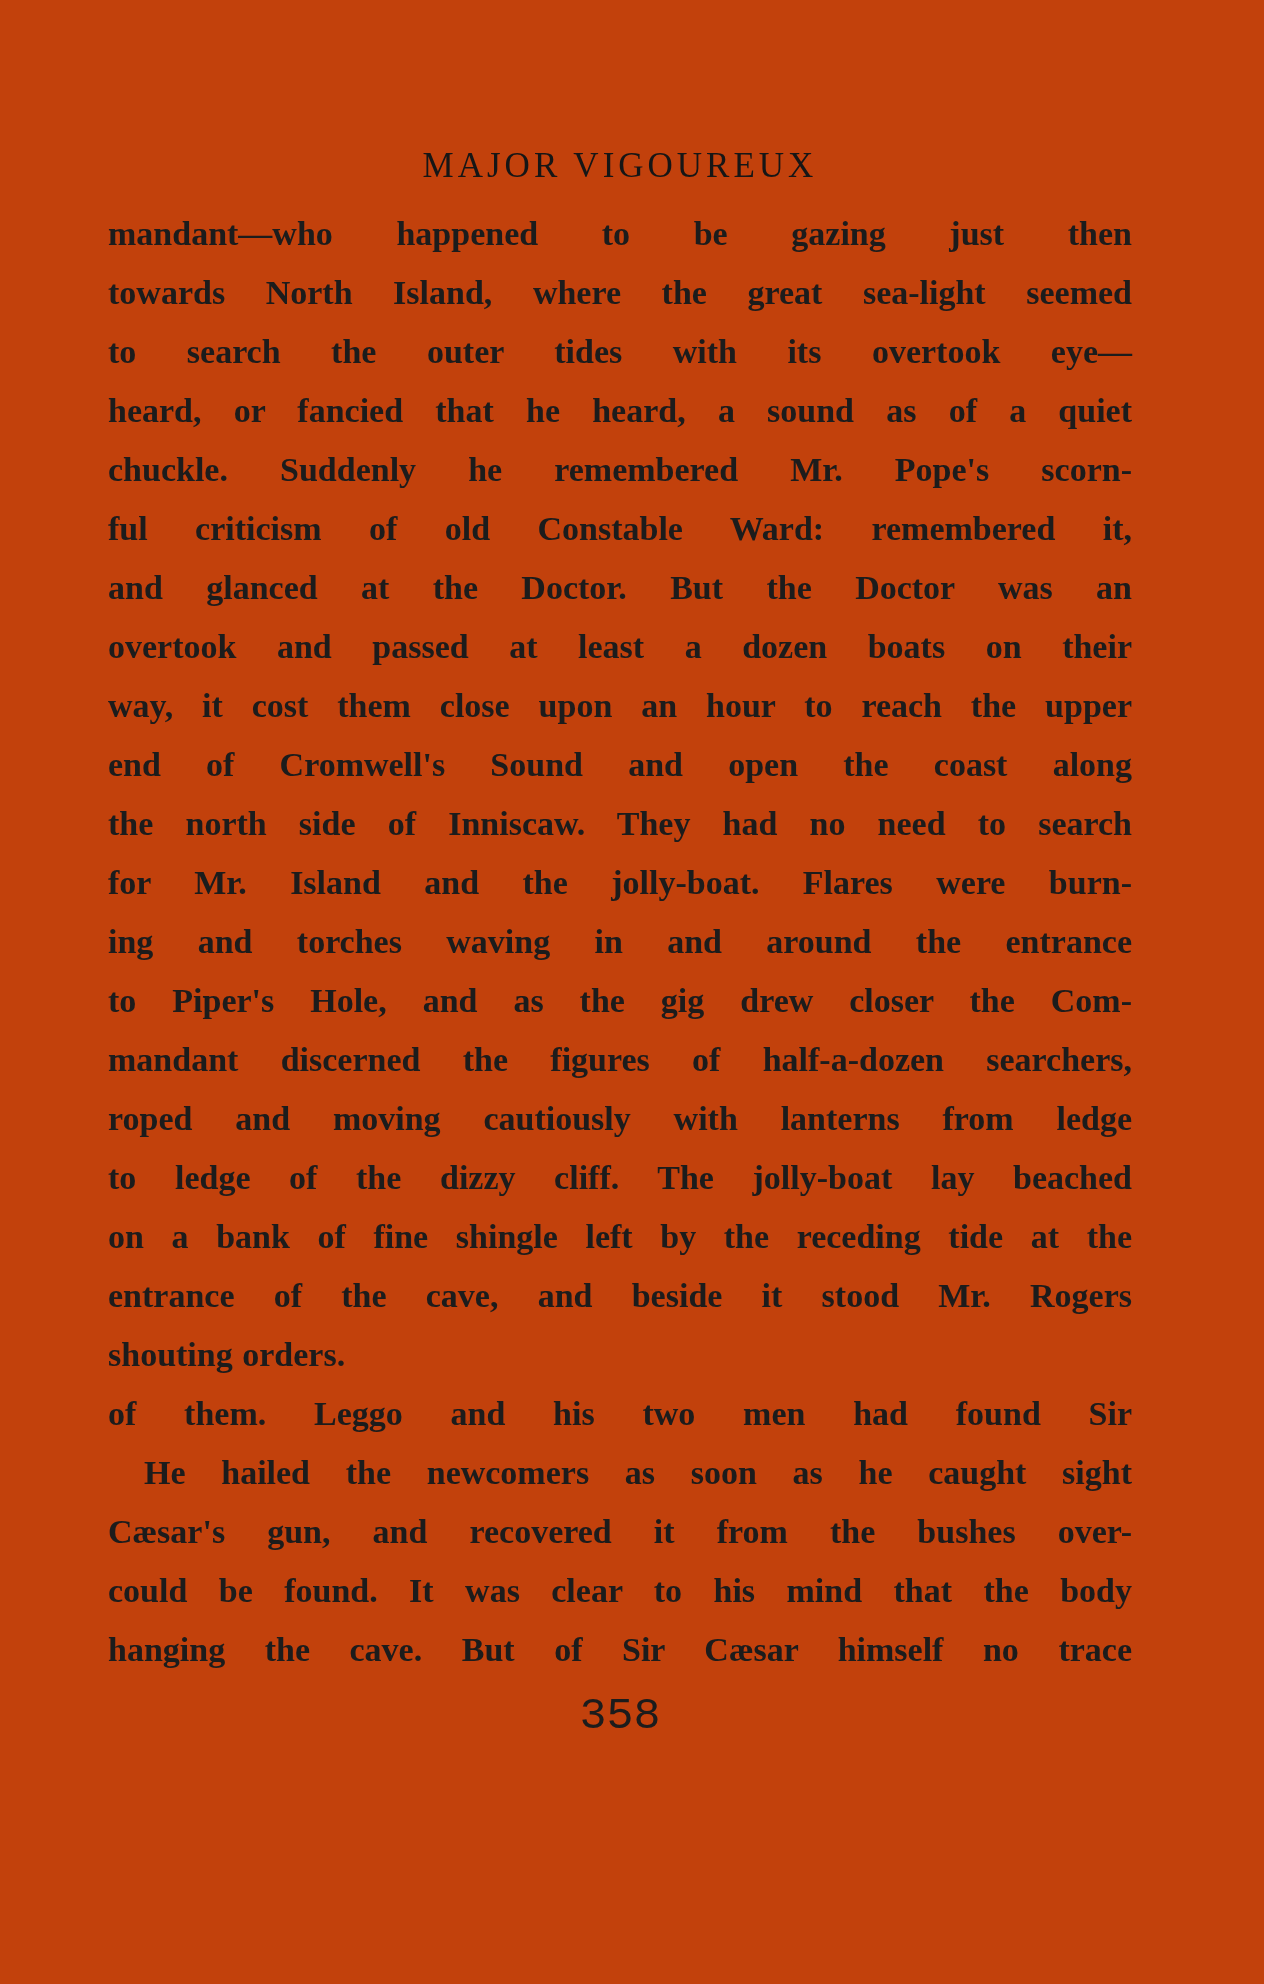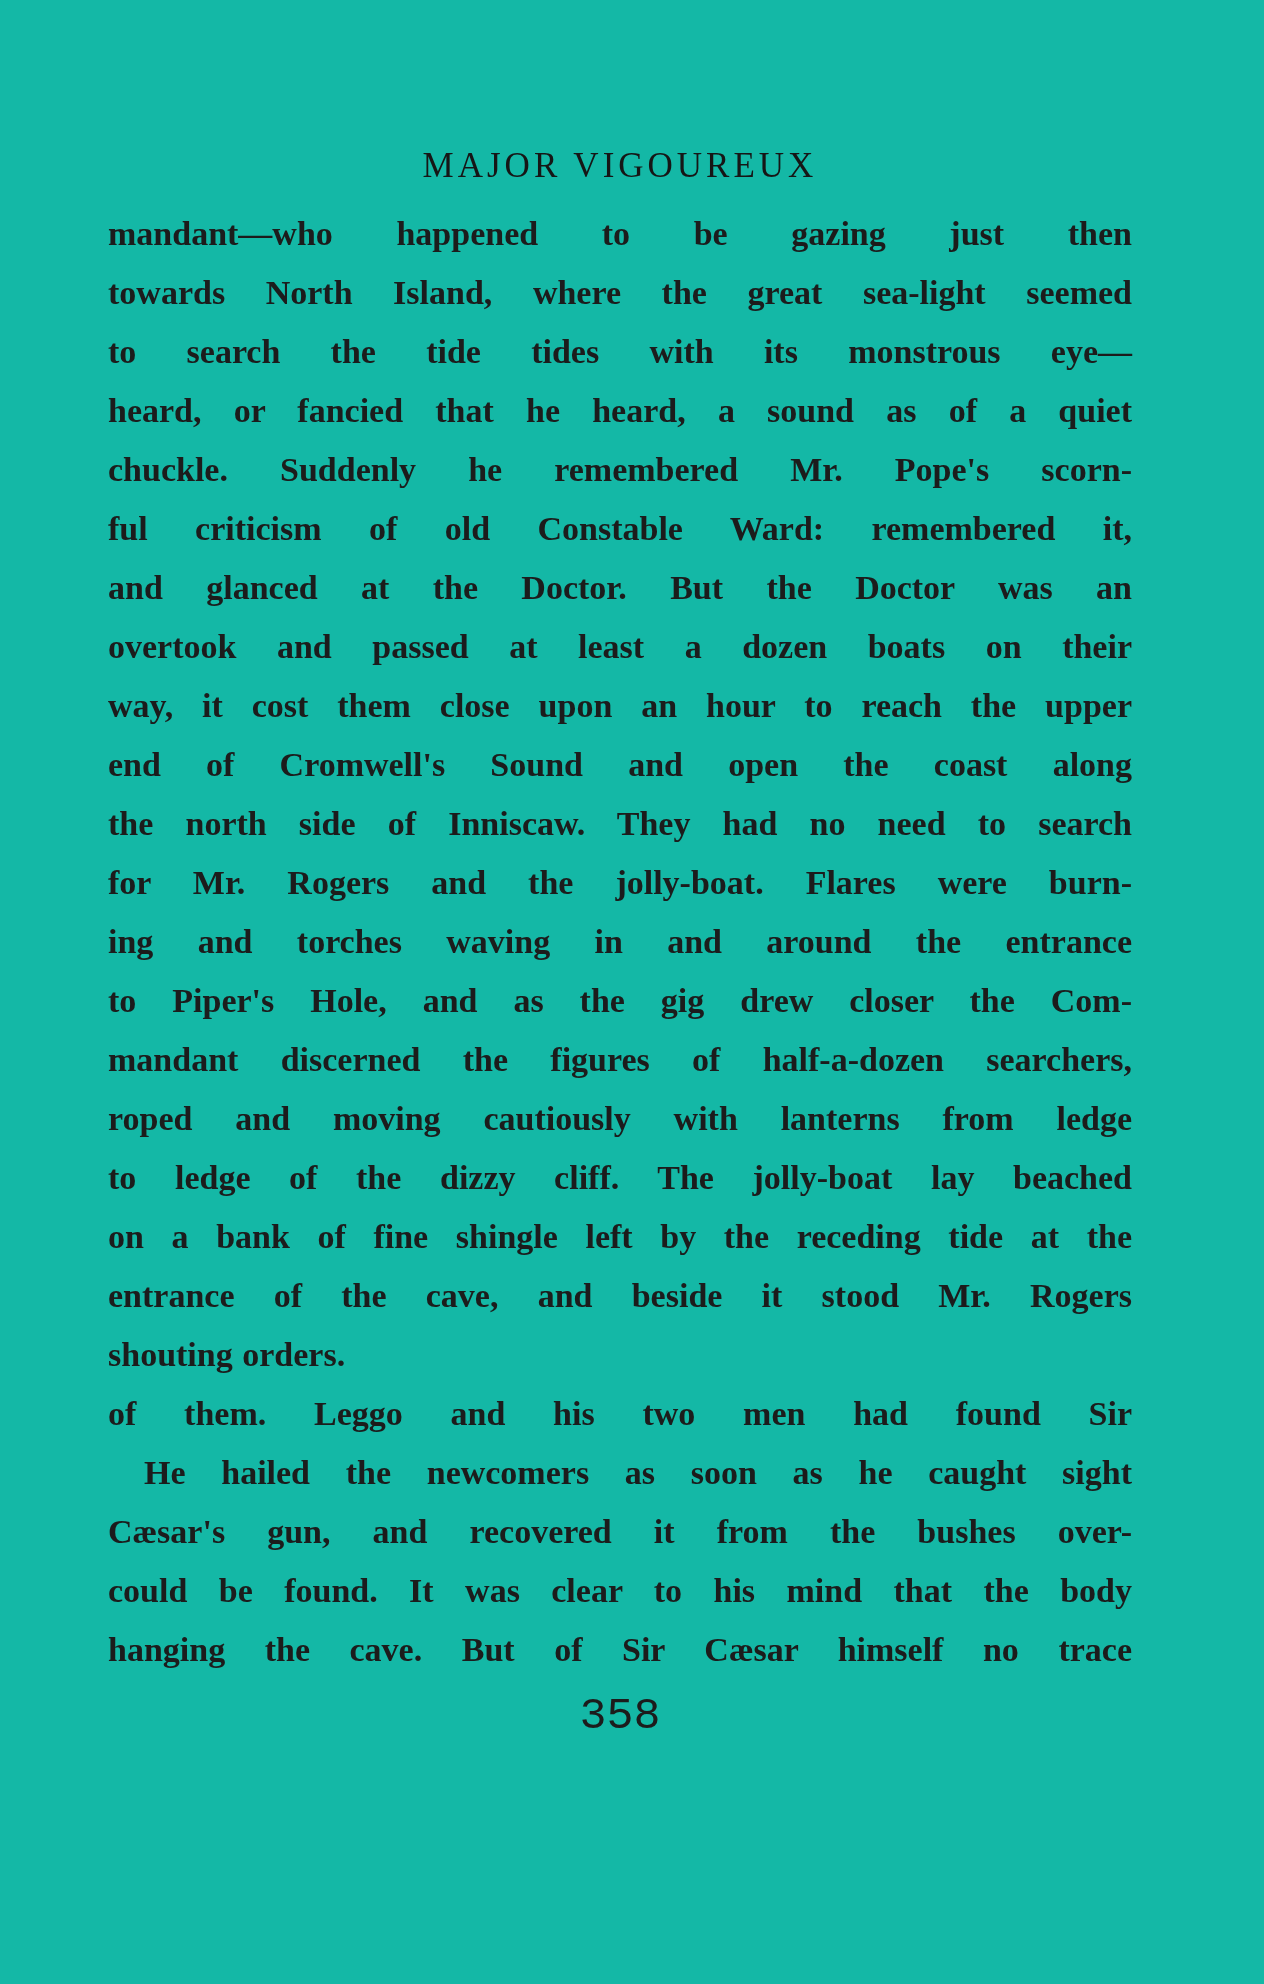"MAJOR VIGOUREUX" .page { background: #14b8a6 -> #c2410c }
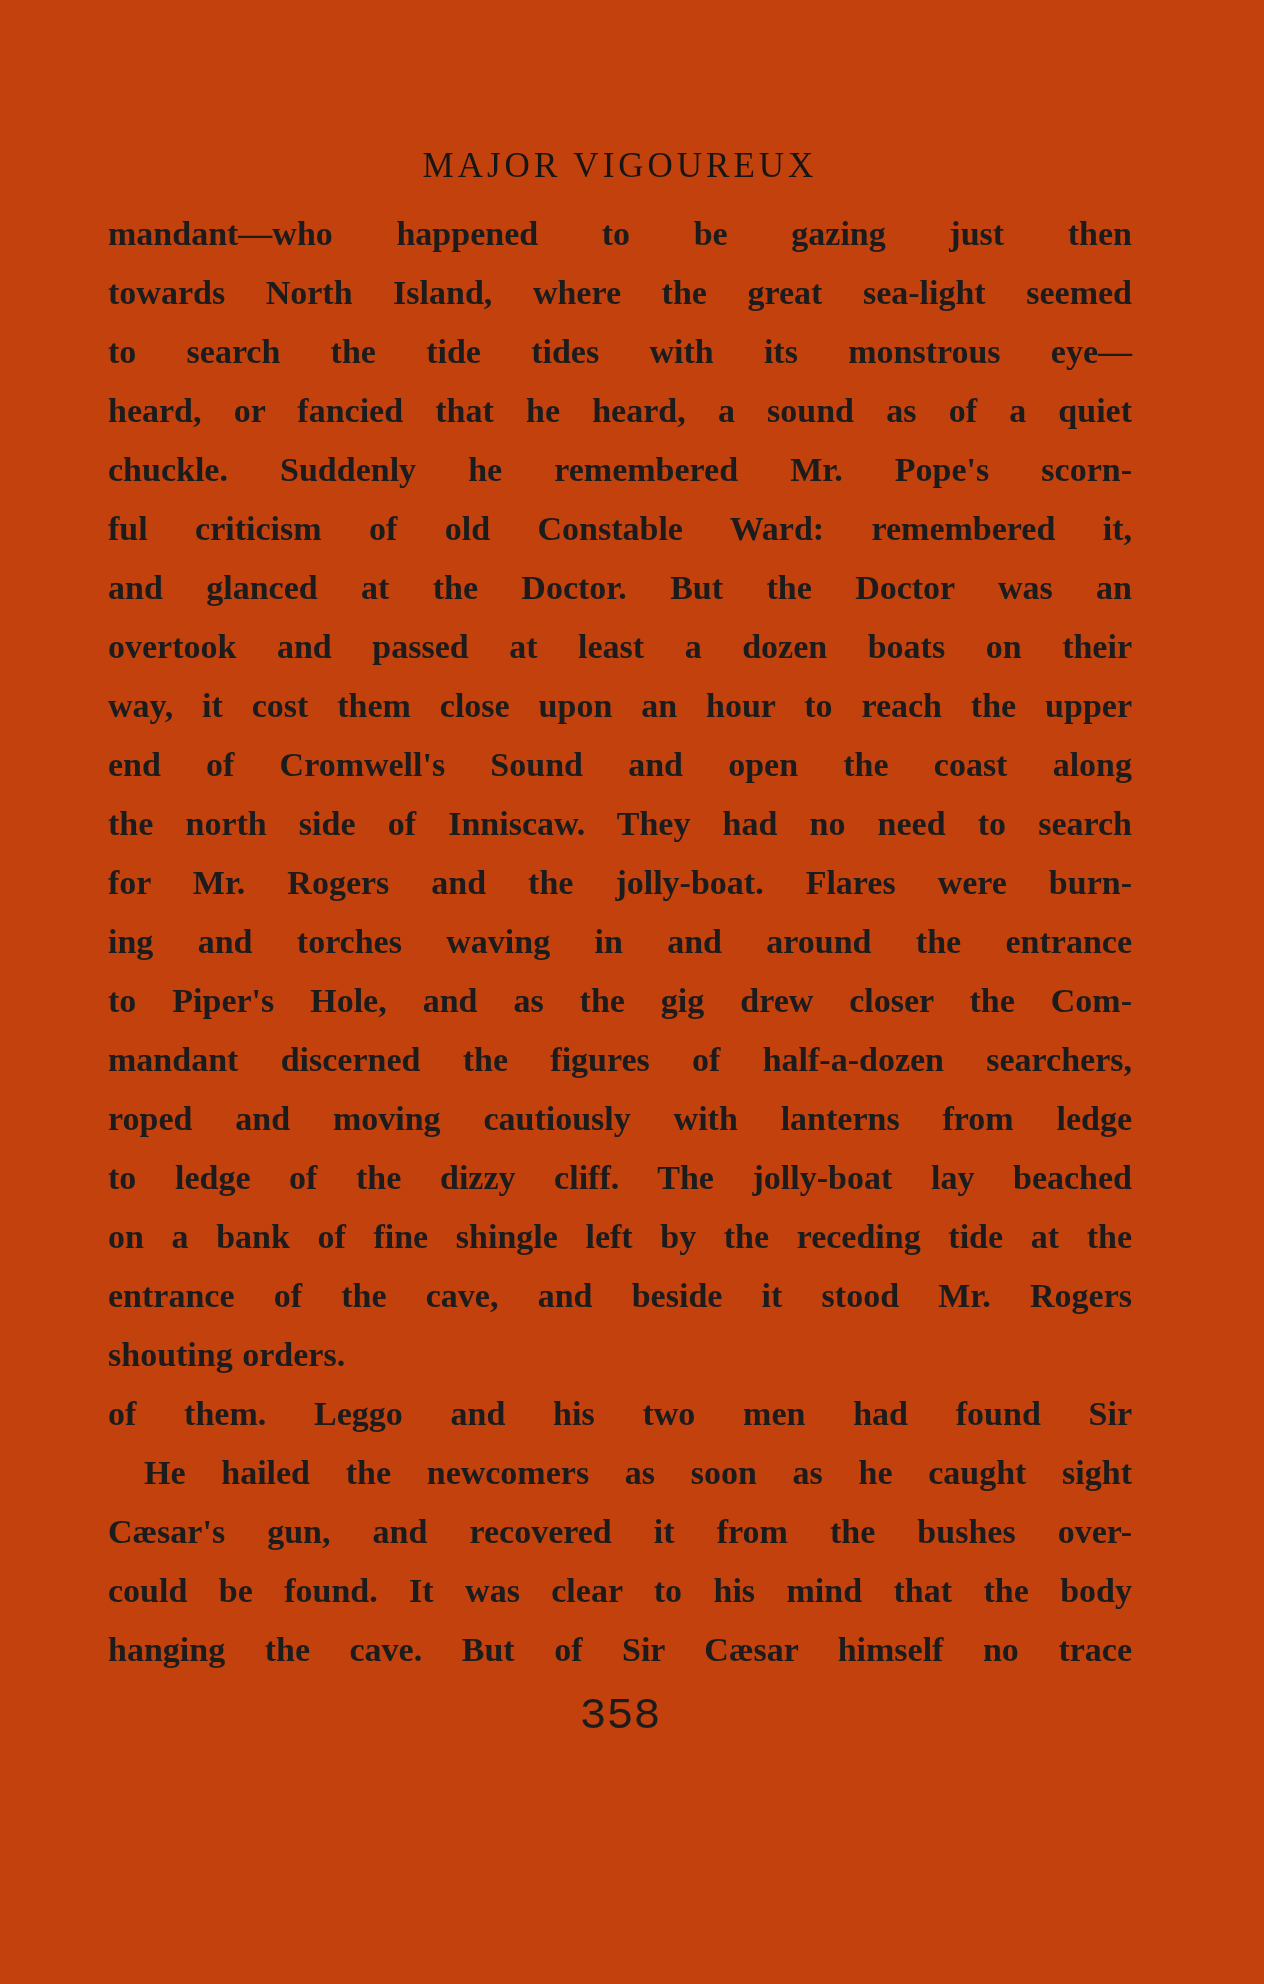"to search the tide tides" span.line { text: tide tides with its monstrous -> outer tides with its overtook }
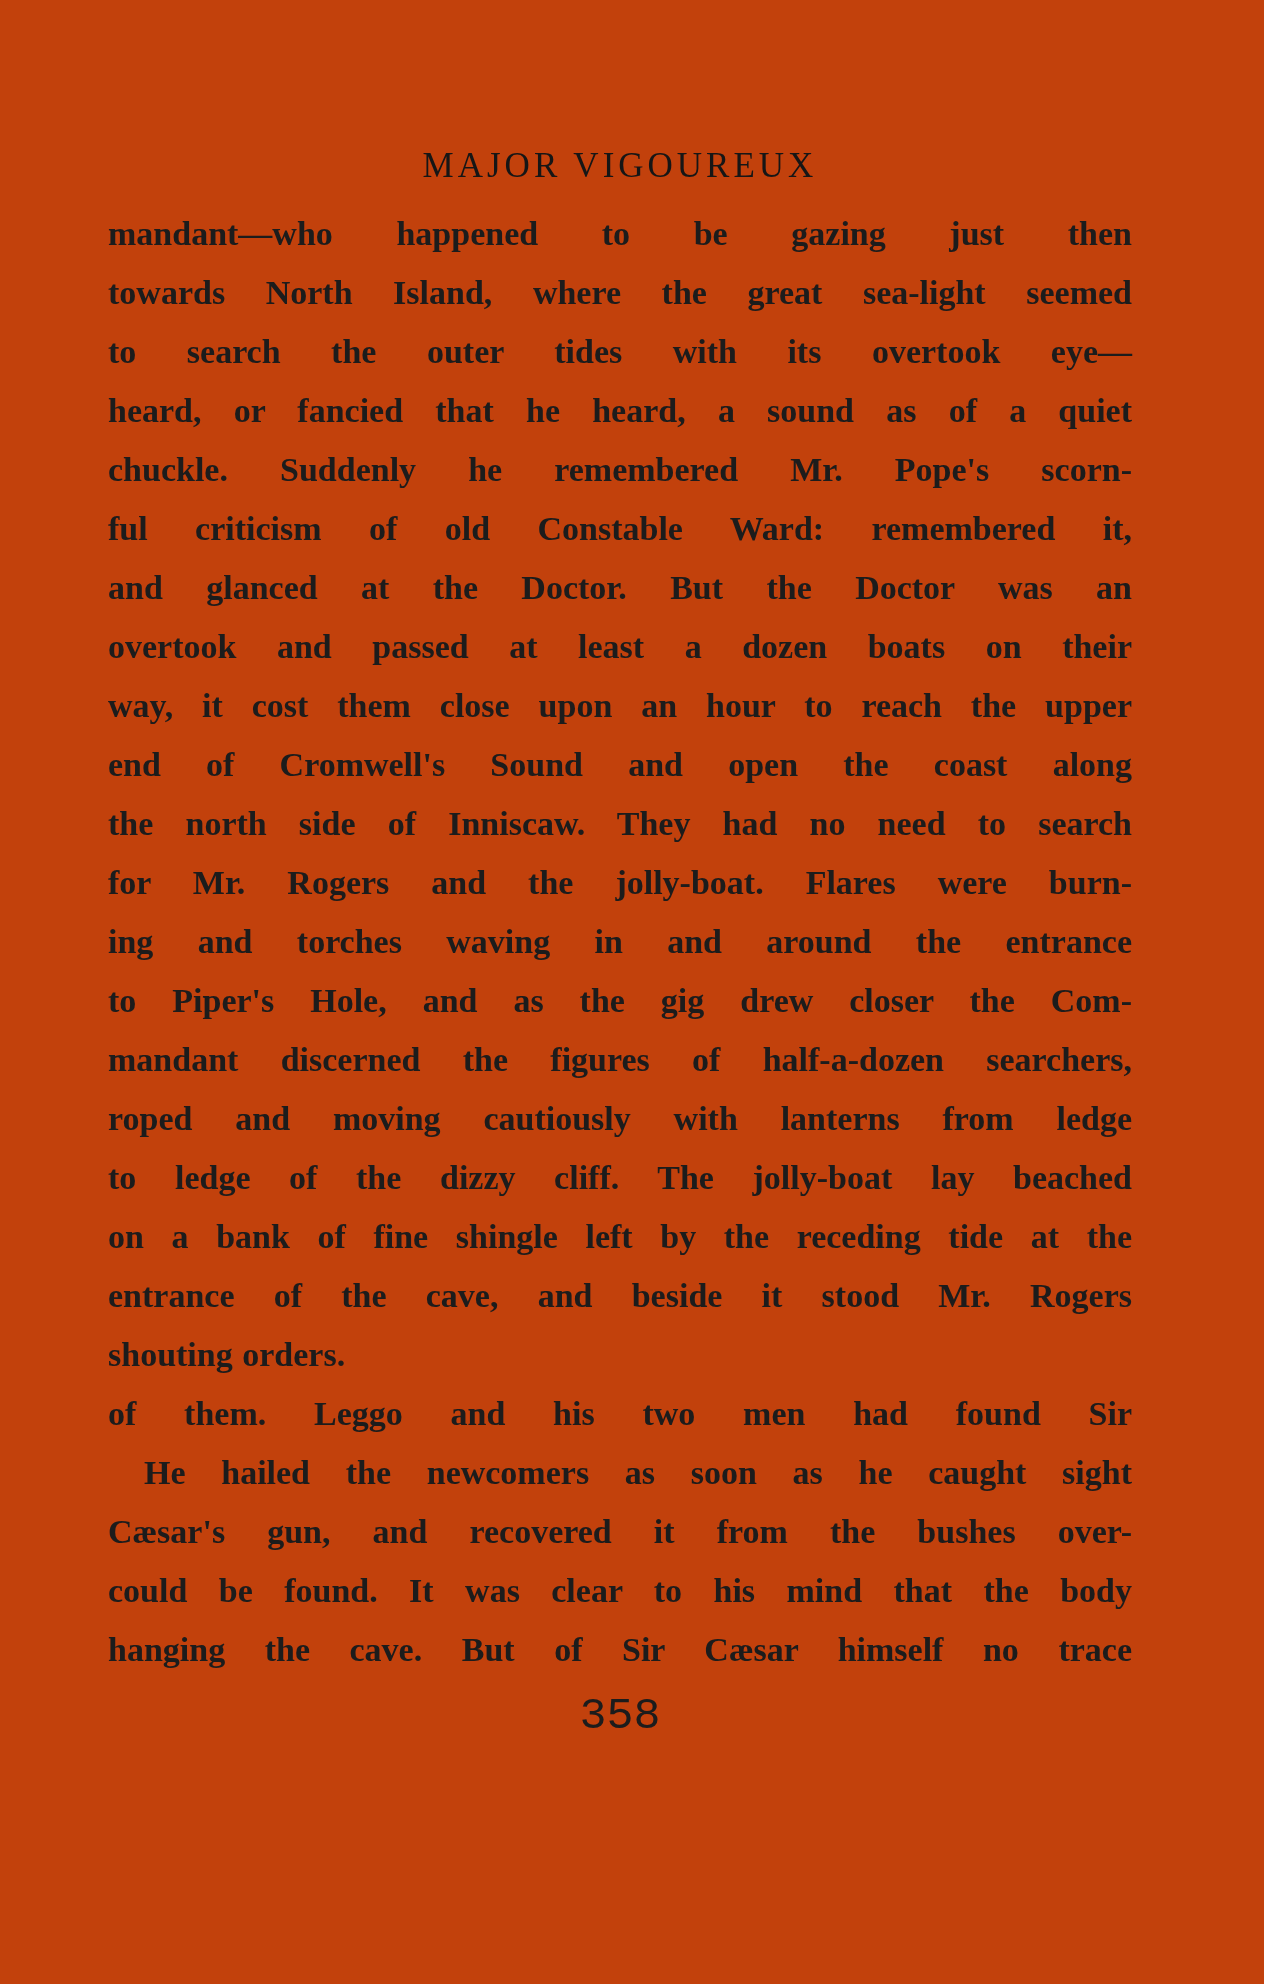"for Mr. Rogers and the" span.line { text: Rogers -> Island }
